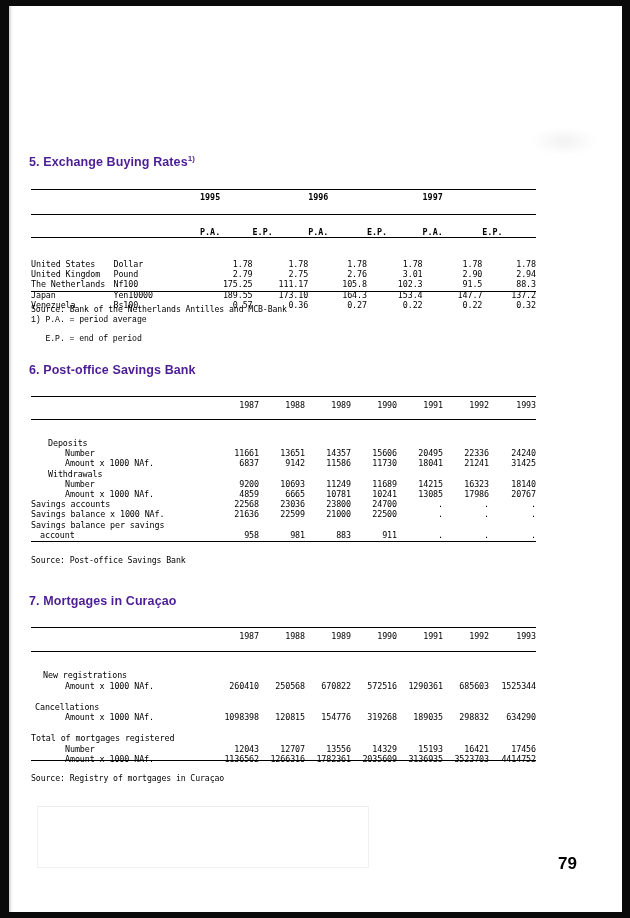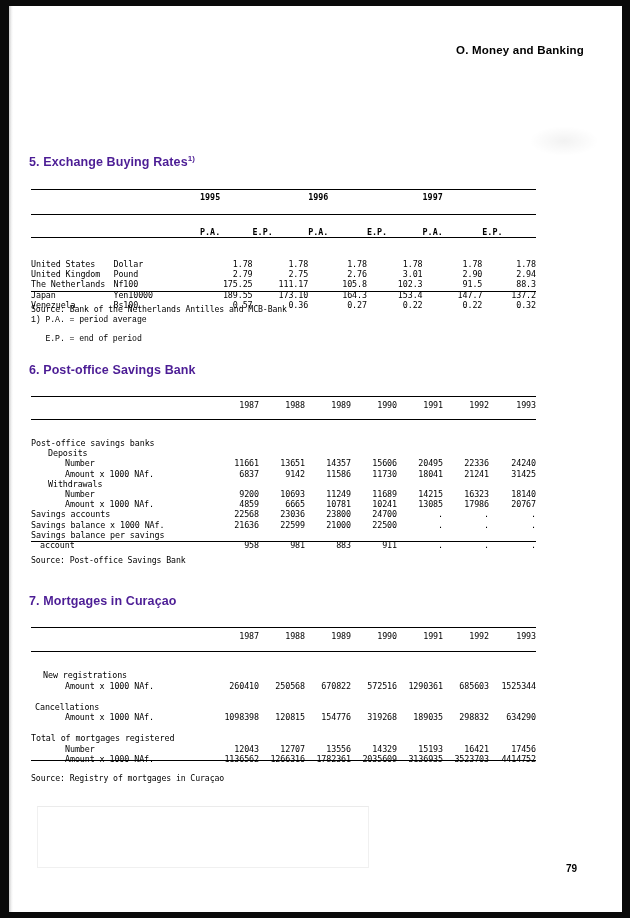"O. Money and Banking" div.chapter-head { html: <div>O. Money and Banking</div> -> none }
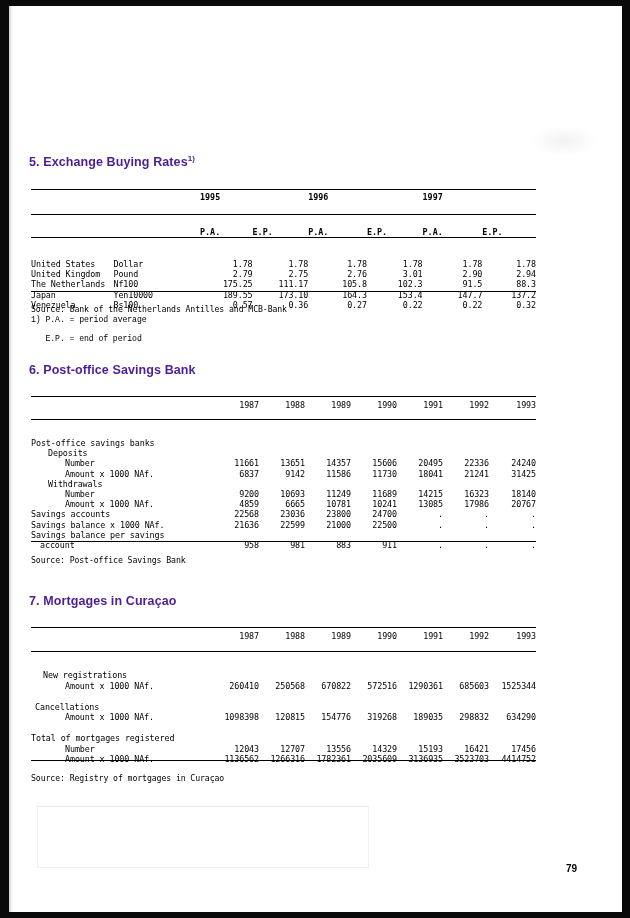"Post-office savings banks" tr { html: <tr> <td>Post-office savings banks</td> <td></td> <td></td> <td></td> <td></td> <td></td> <td></td> <td></td> </tr> -> none }
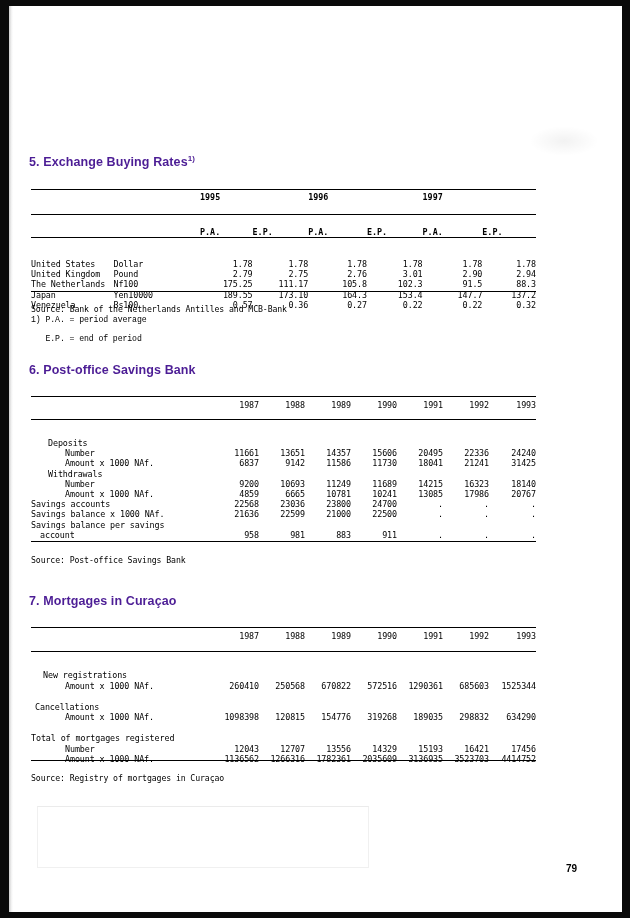"79" .pageno { font-size: 10px -> 17px }
